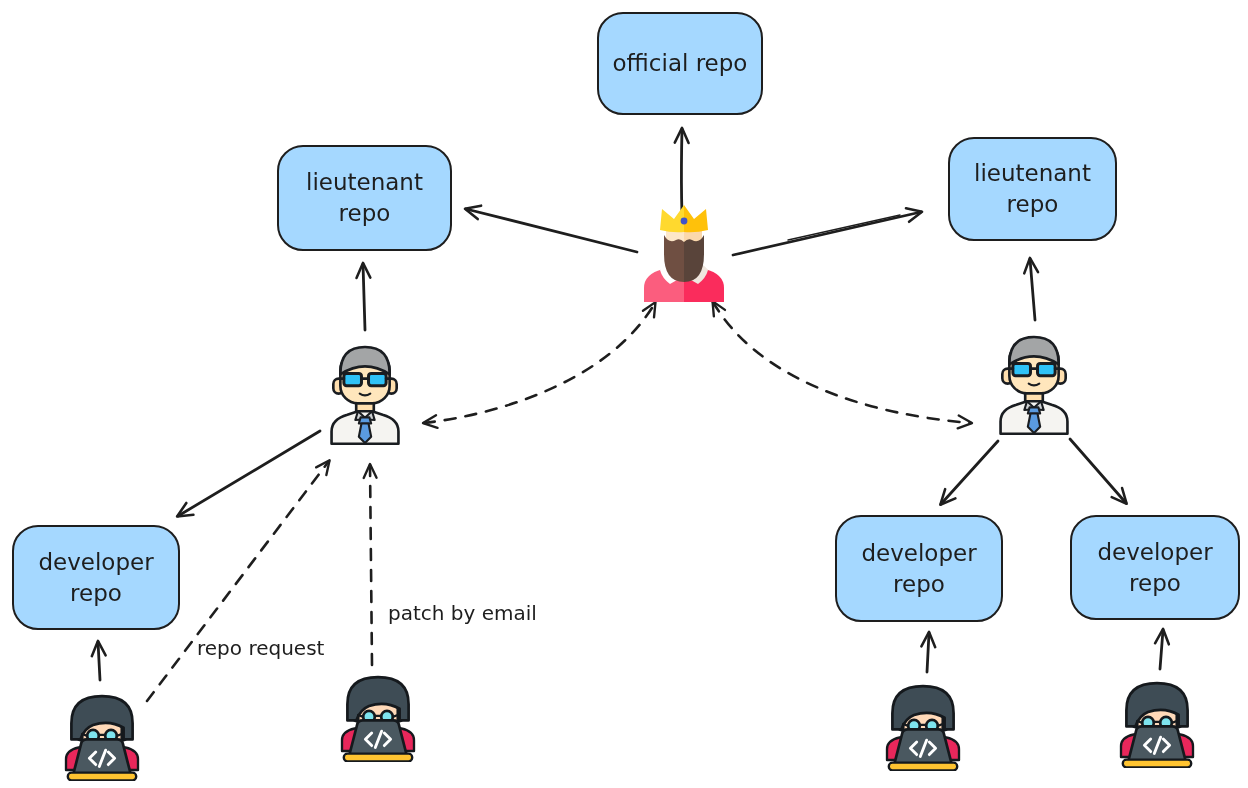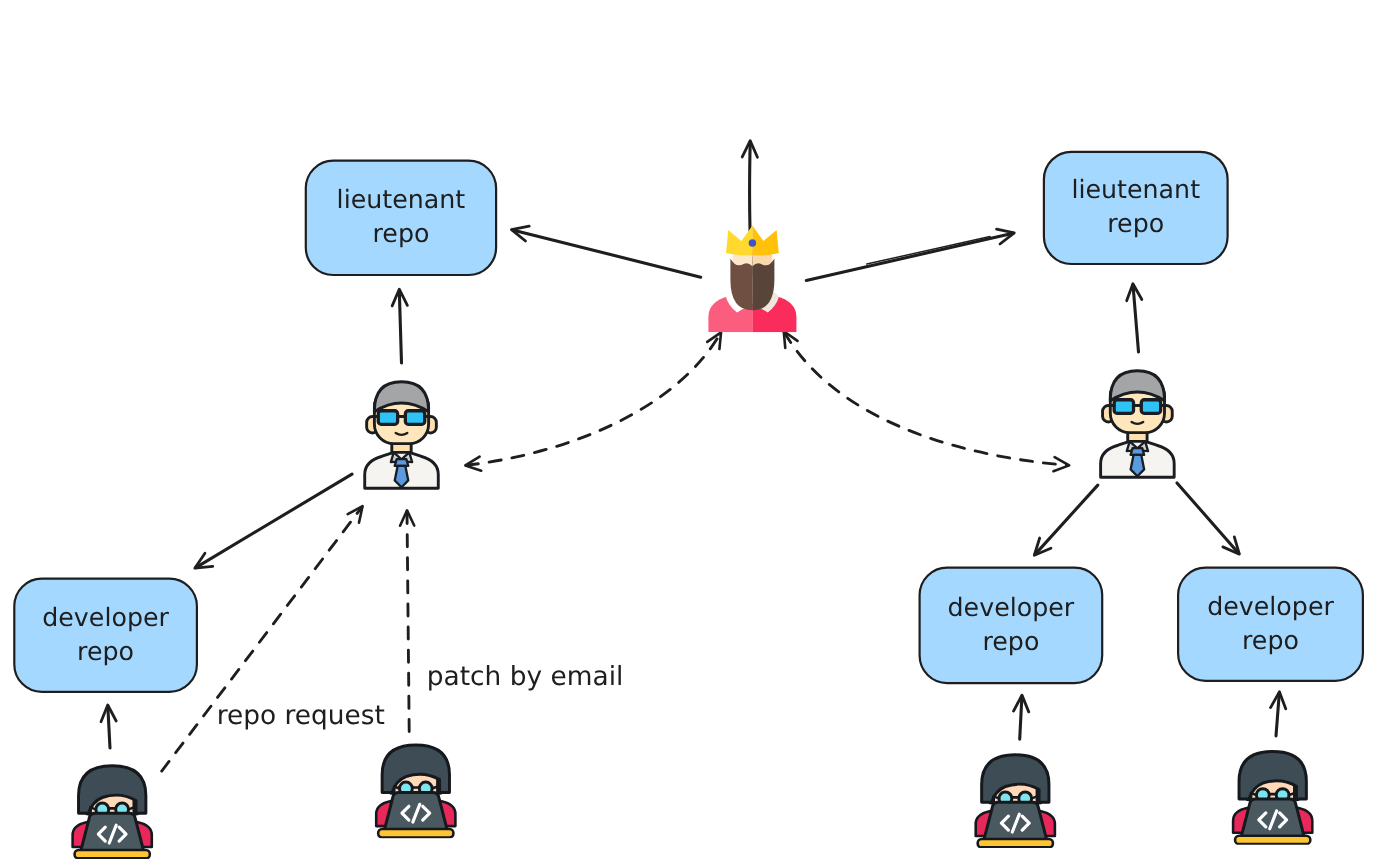"official repo" div.node { html: none -> <div>official repo</div> }
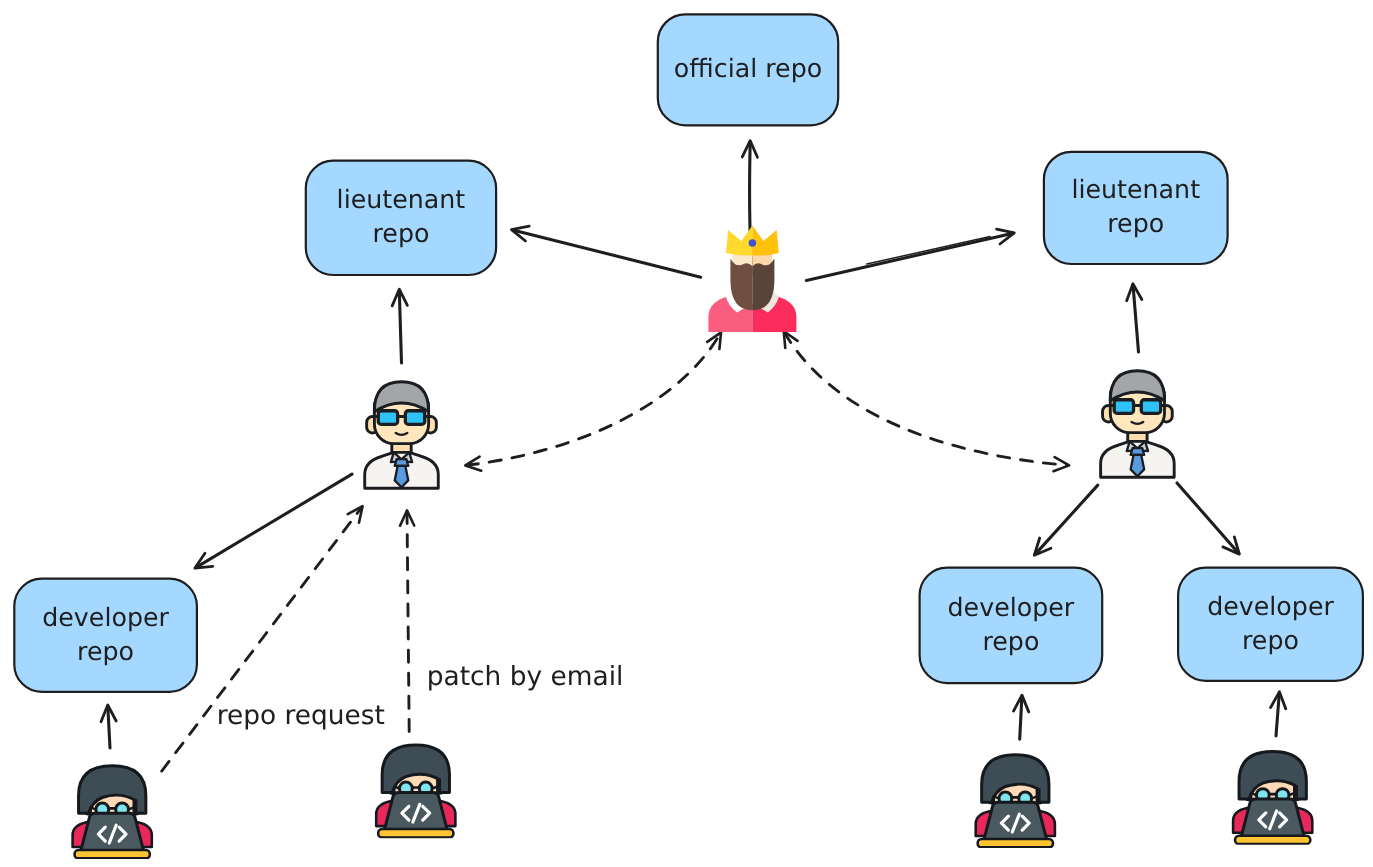"patch by email" .edge-label { font-size: 24px -> 20px }
